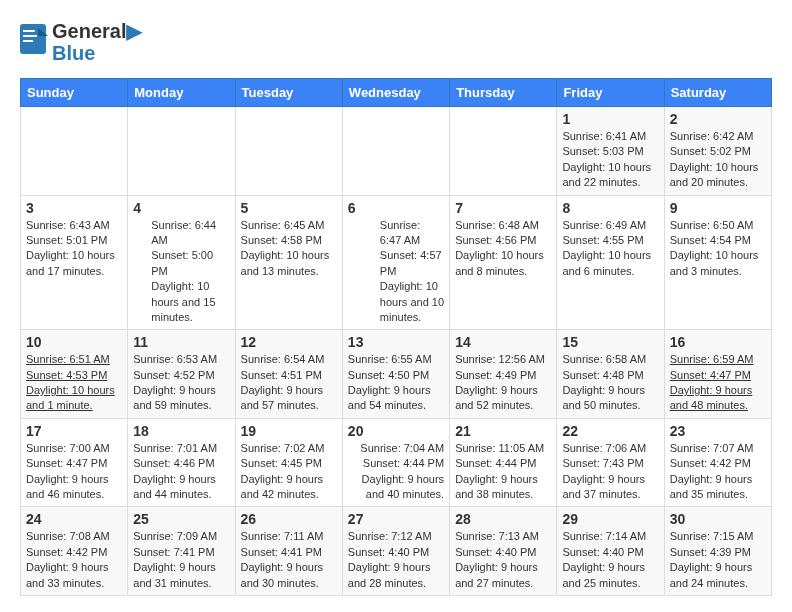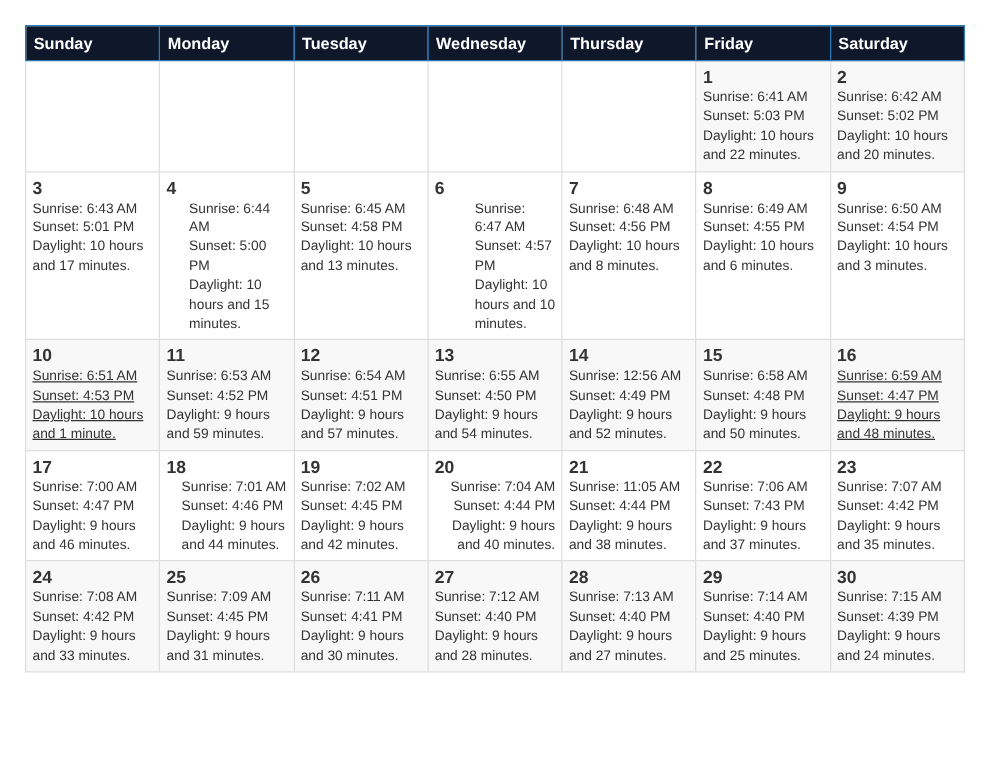"General▶" div.header { html: none -> <div> <div> <div> <svg> <rect></rect> <polygon></polygon> <rect></rect> <rect></rect> <rect></rect> </svg> </div> <div> <div>General<span>▶</span></div> <div>Blue</div> </div> </div> <div> <div></div> <div></div> </div> </div> }
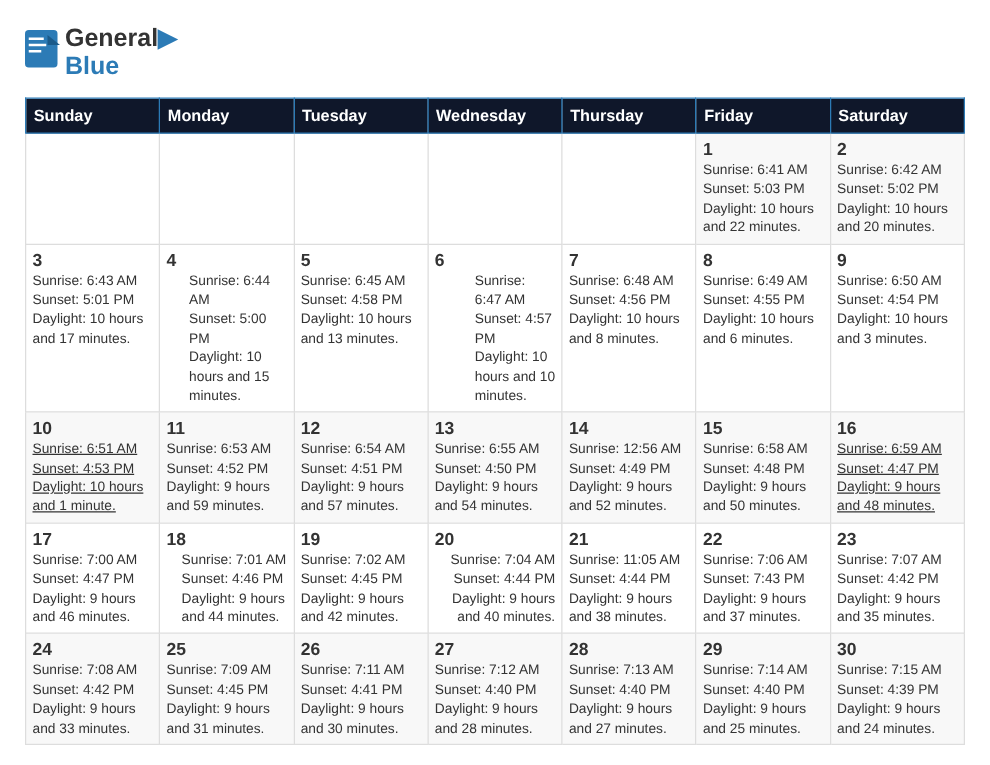"Sunday" thead tr { background: #0f172a -> #3b82f6 }
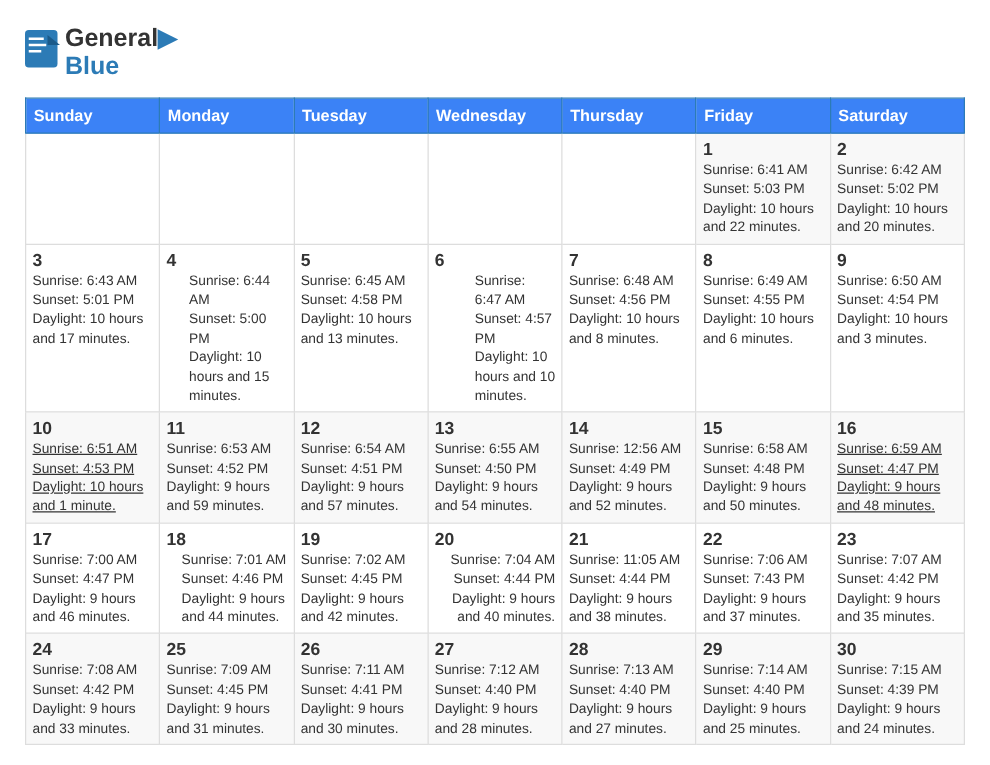"Sunrise: 7:01 AM" div.day-info { margin-left: 12px -> none }
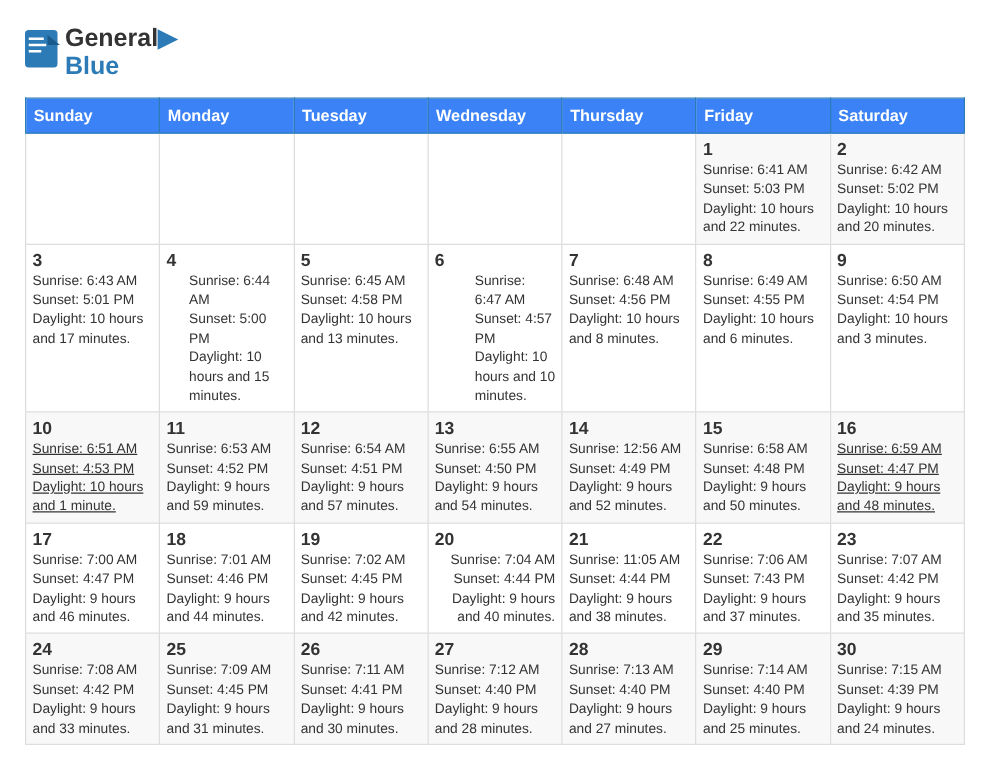"Sunrise: 7:09 AM" div.day-info { text: 4:45 -> 7:41 }
